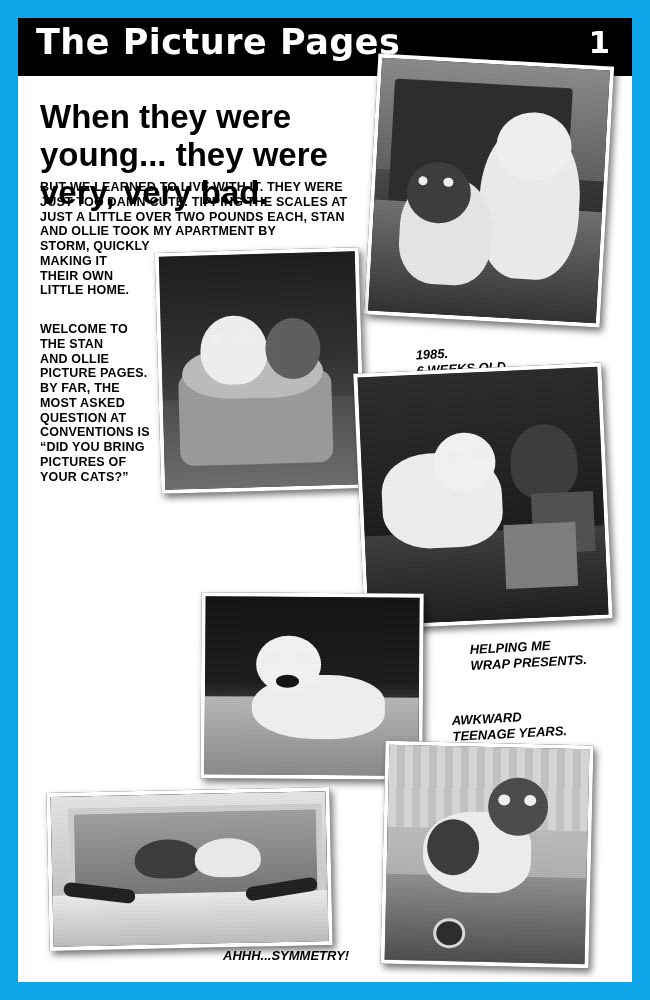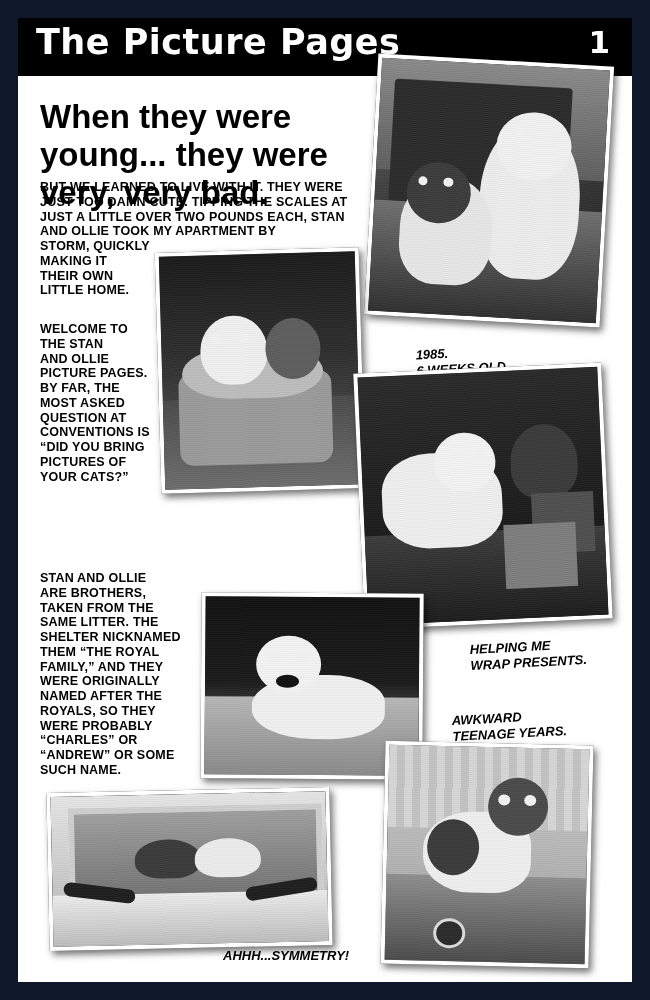"The Picture Pages" .page { background: #0f172a -> #0ea5e9 }
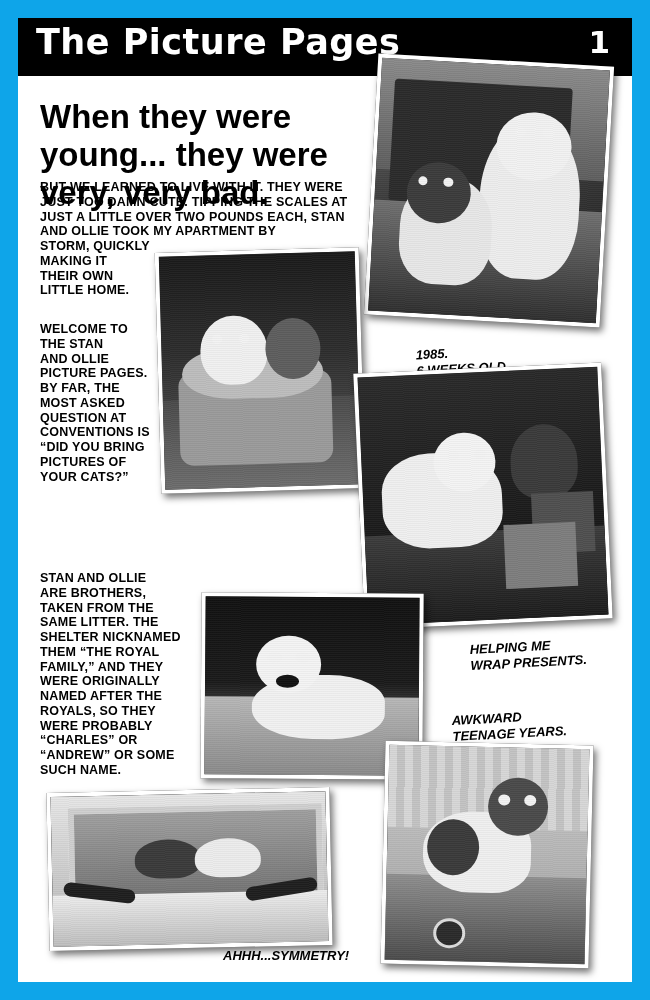"STAN AND OLLIE" div.body-text { html: <div>Stan and Ollie are brothers, taken from the same litter. The shelter nicknamed them “the royal family,” and they were originally named after the royals, so they were probably “Charles” or “Andrew” or some such name.</div> -> none }
